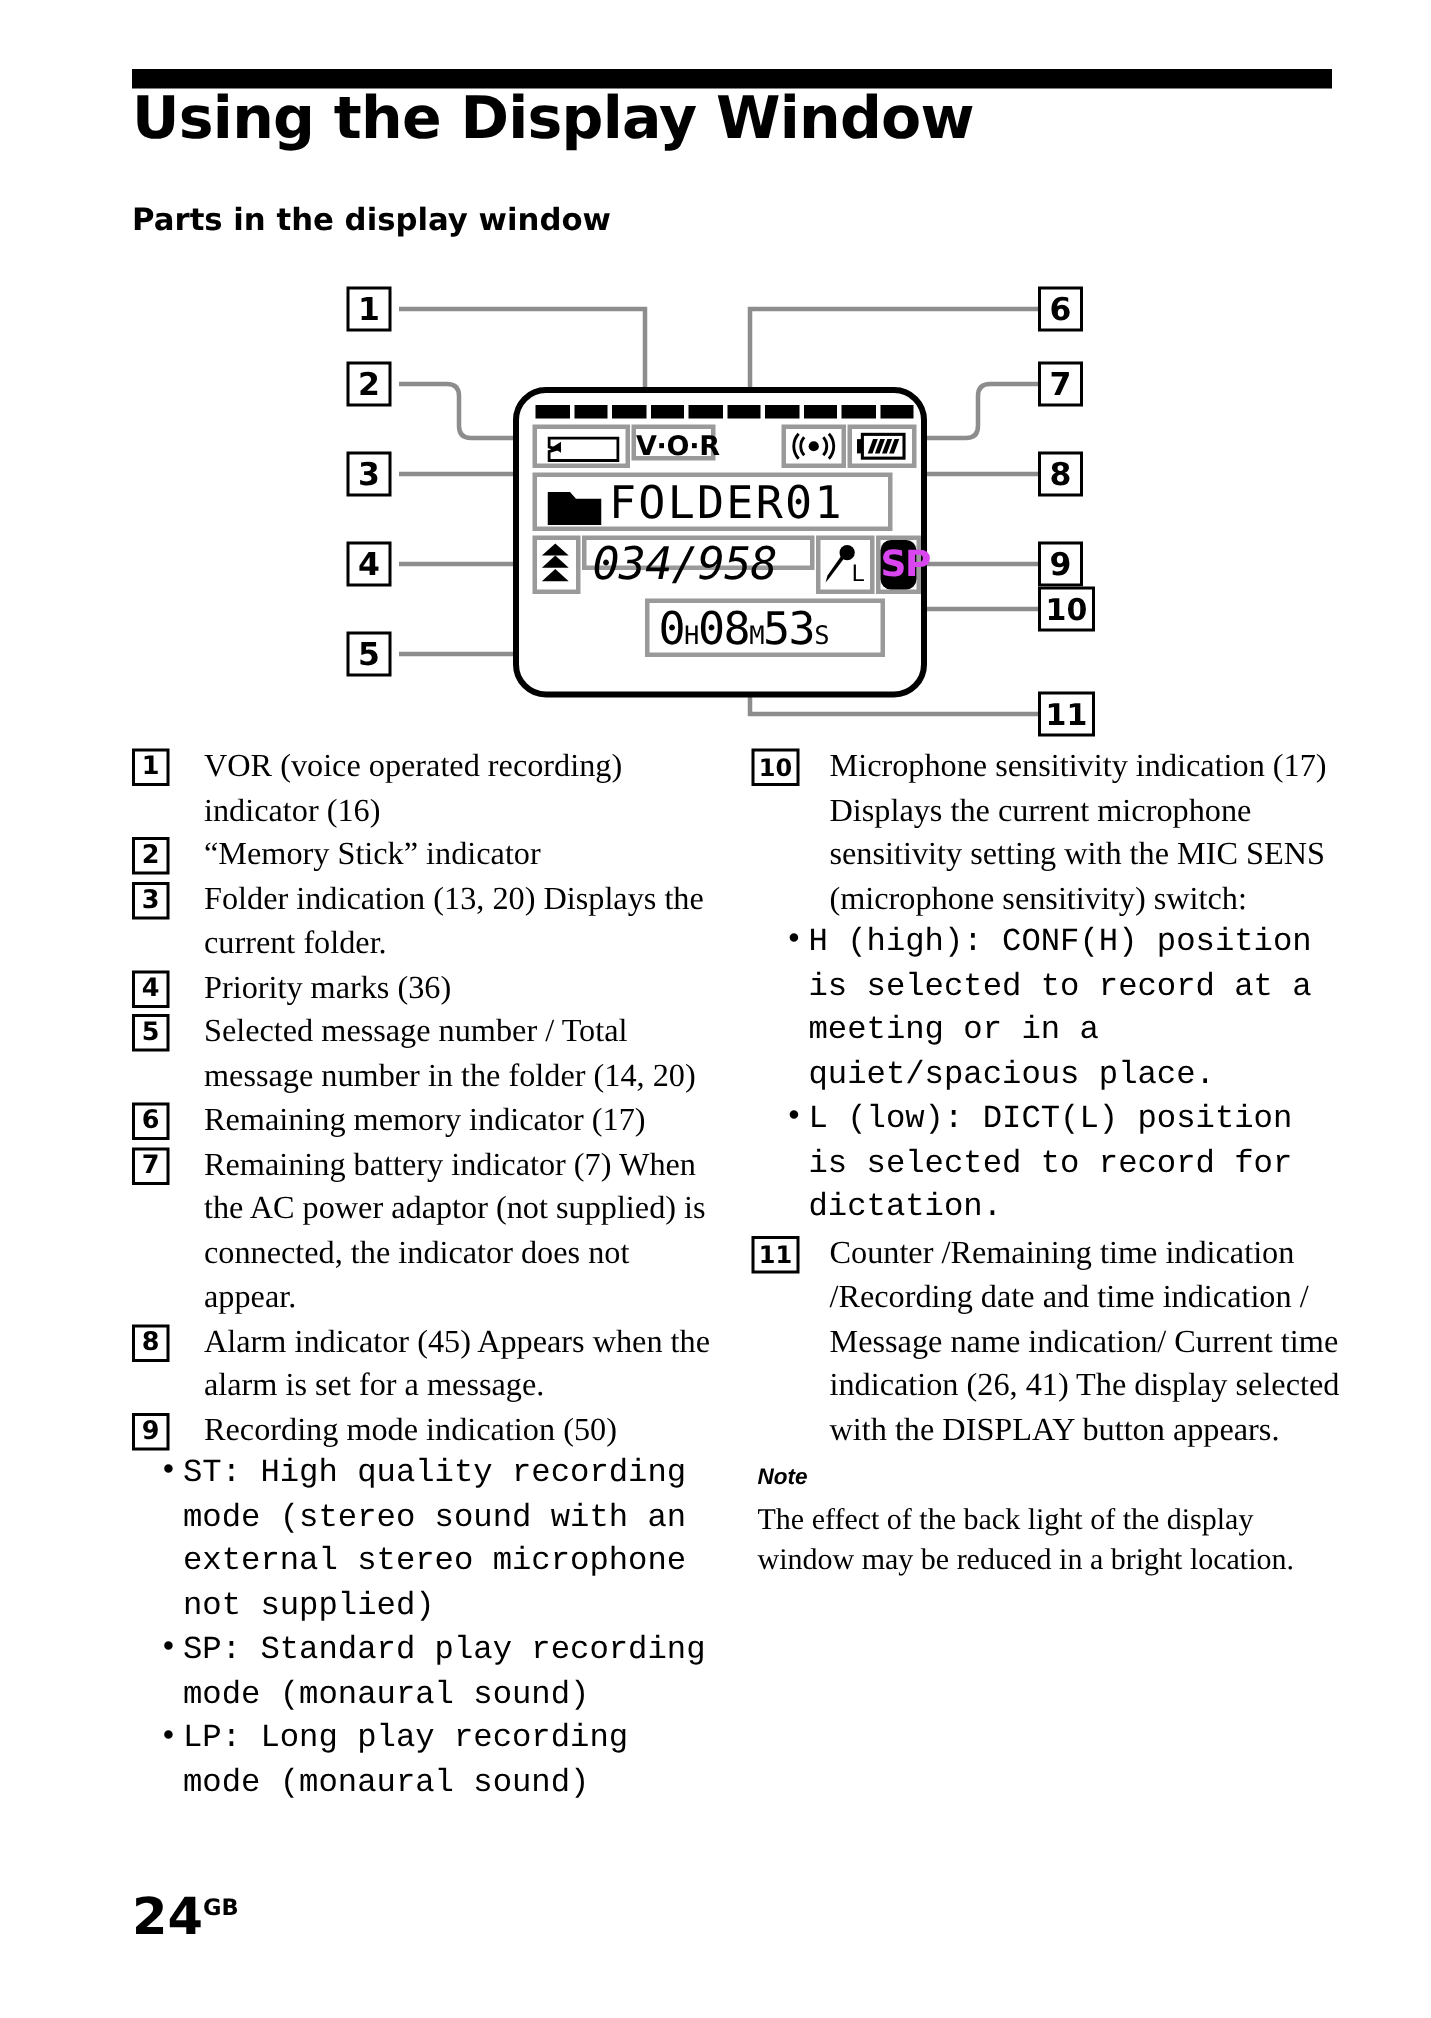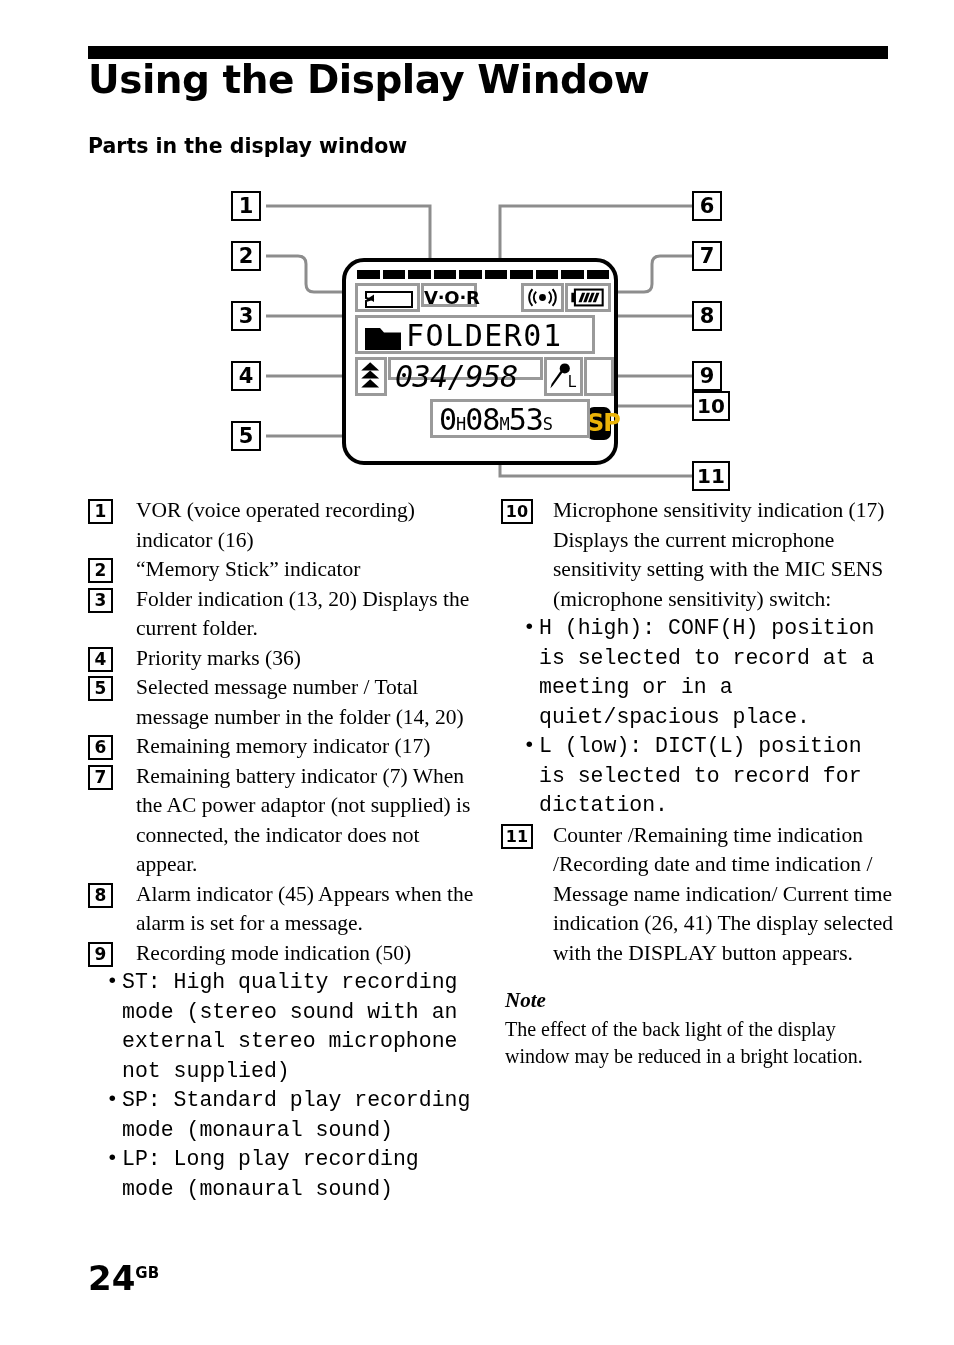"SP" .mode-txt { color: #eab308 -> #d946ef; margin-top: 47px -> none }
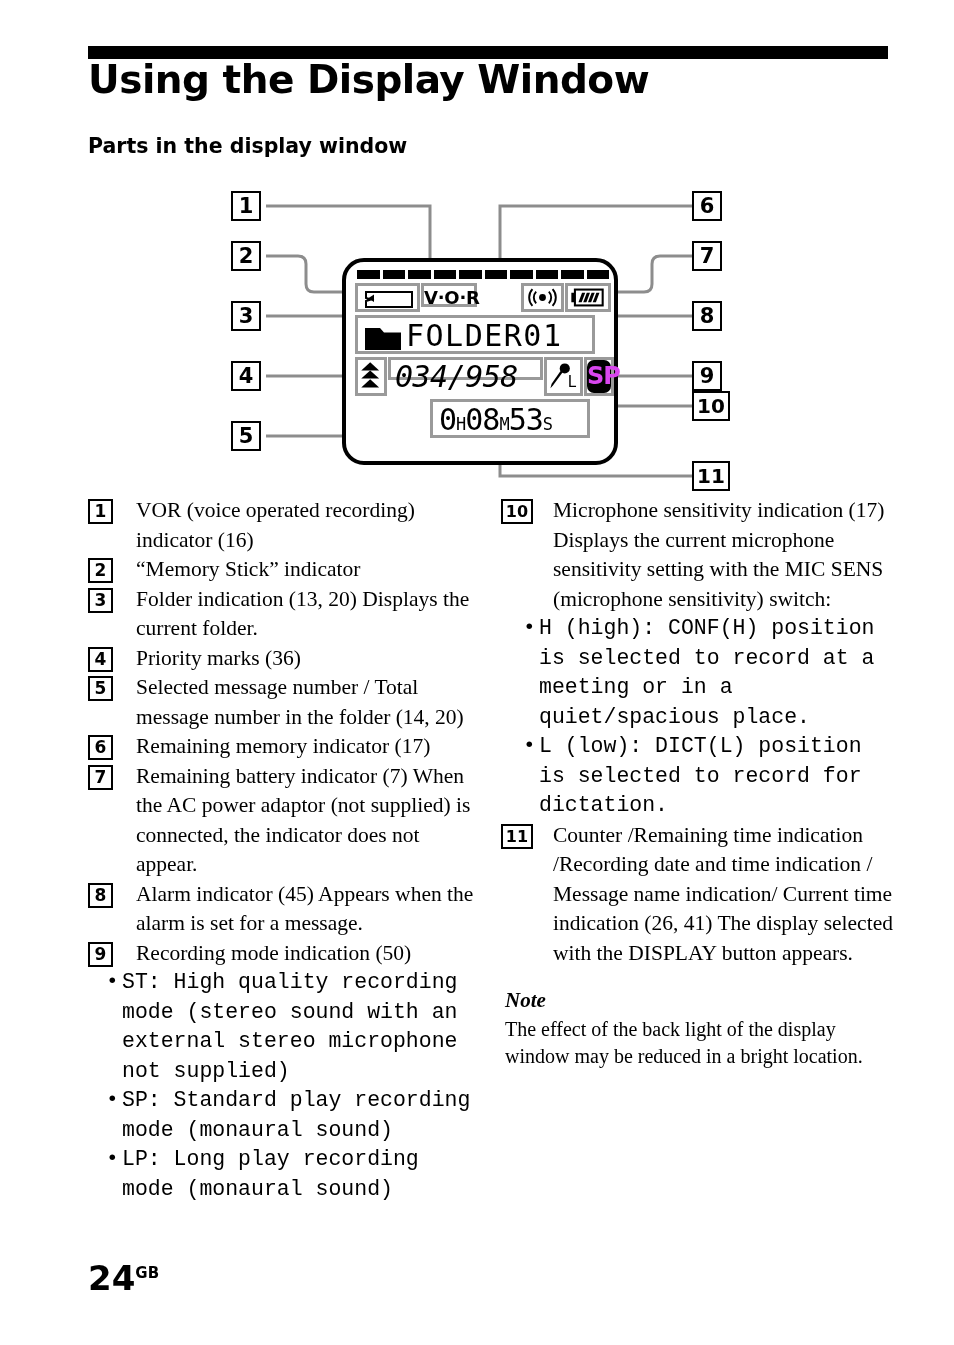"Note" .note-h { font-family: Liberation Serif, serif -> Liberation Sans, sans-serif; font-size: 21px -> 15px; margin-top: 18px -> 2px }
